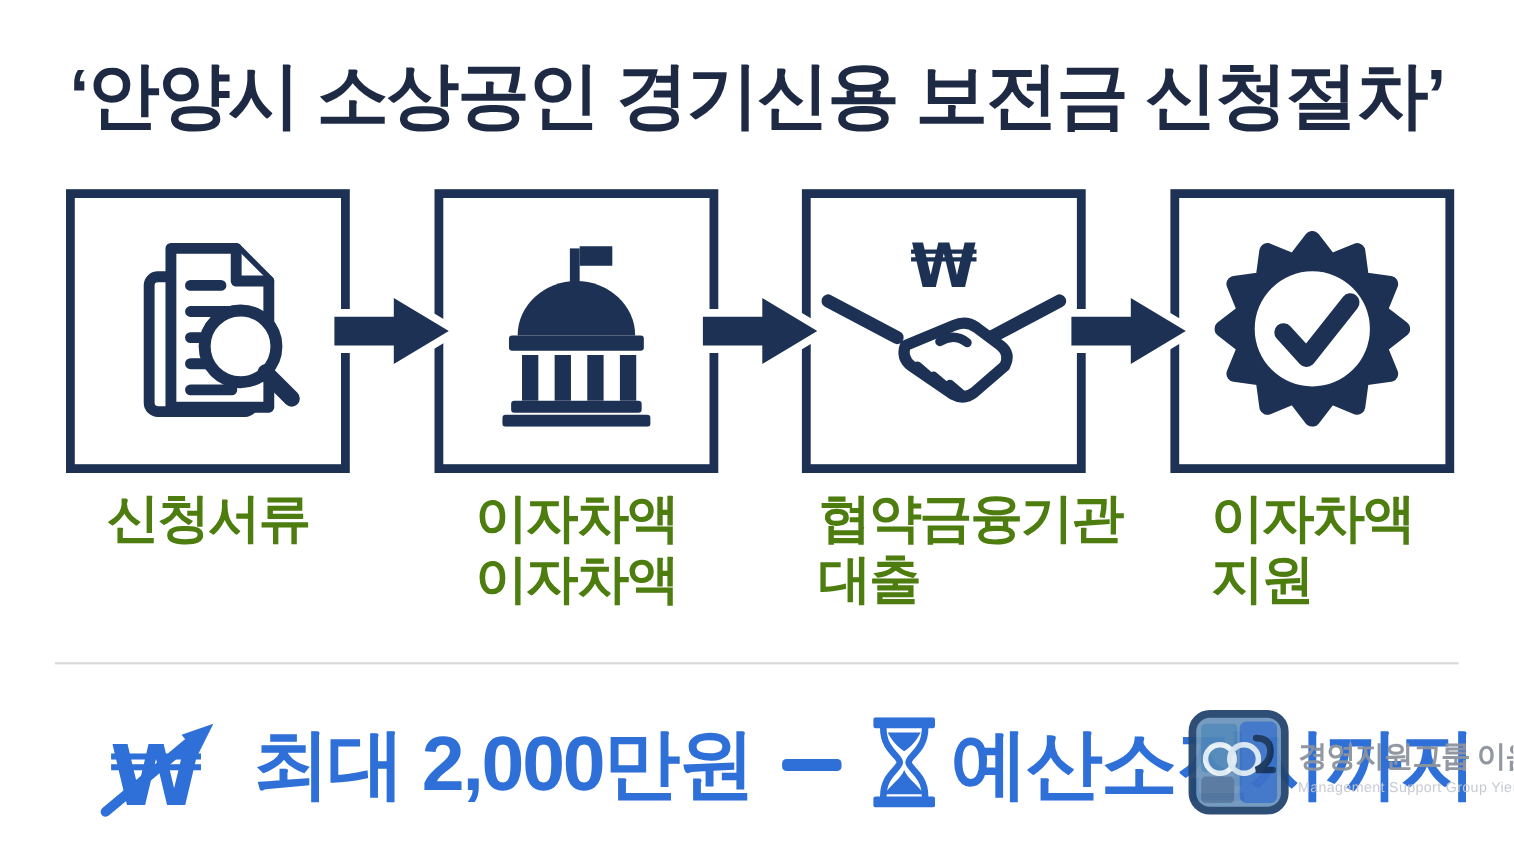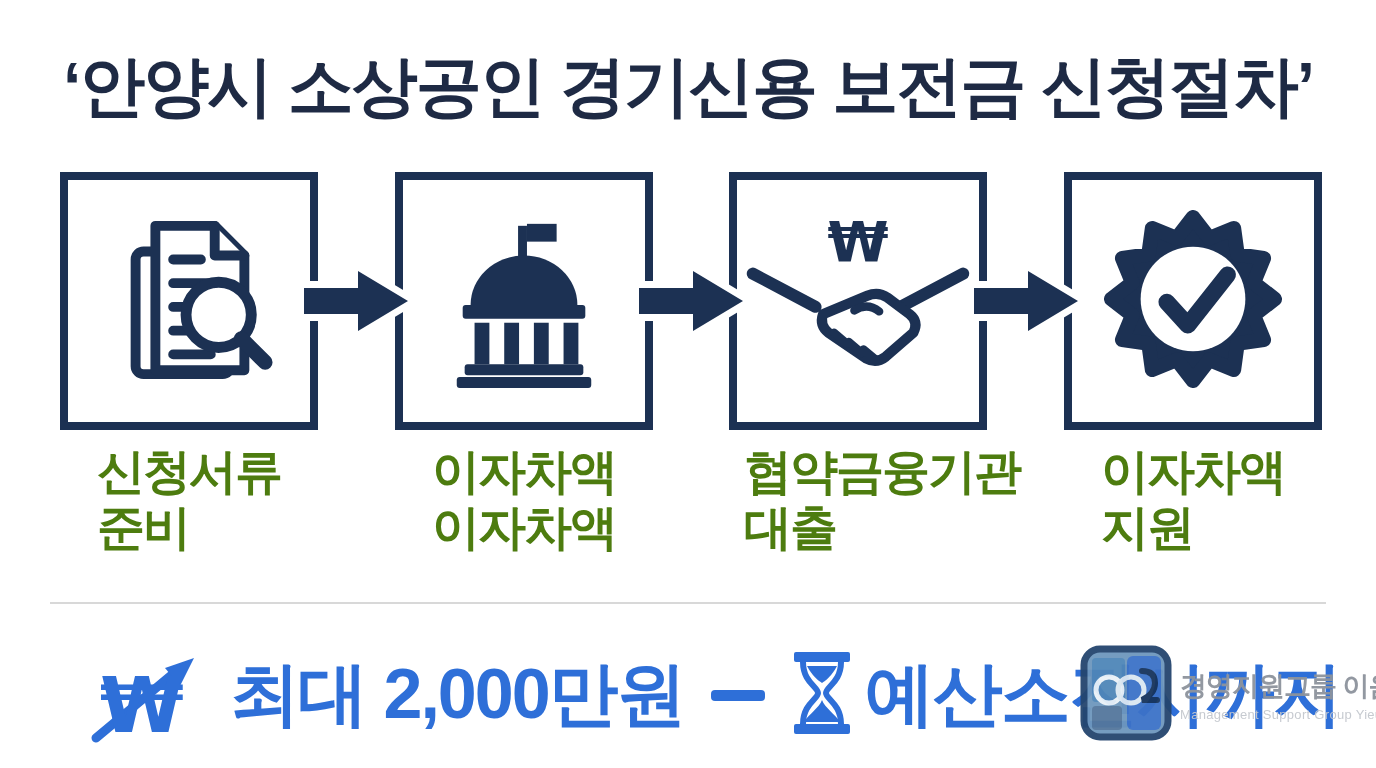"준비" div { html: <div>준비</div> -> none }
